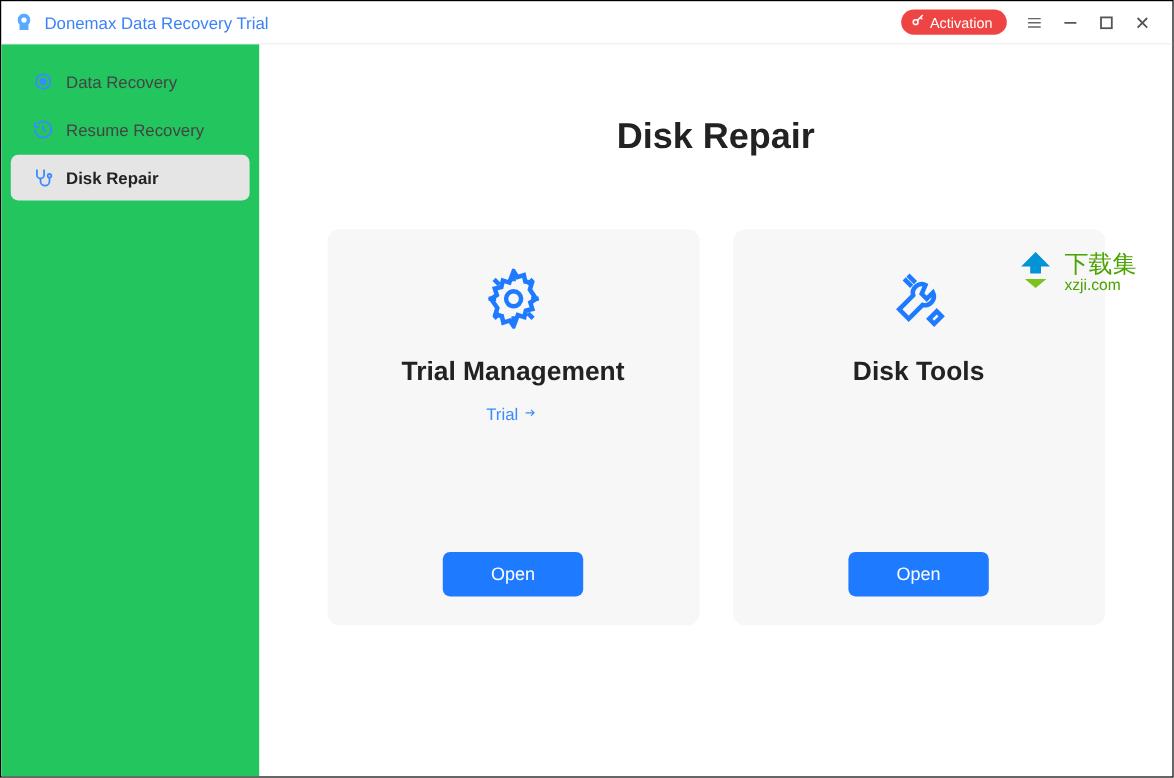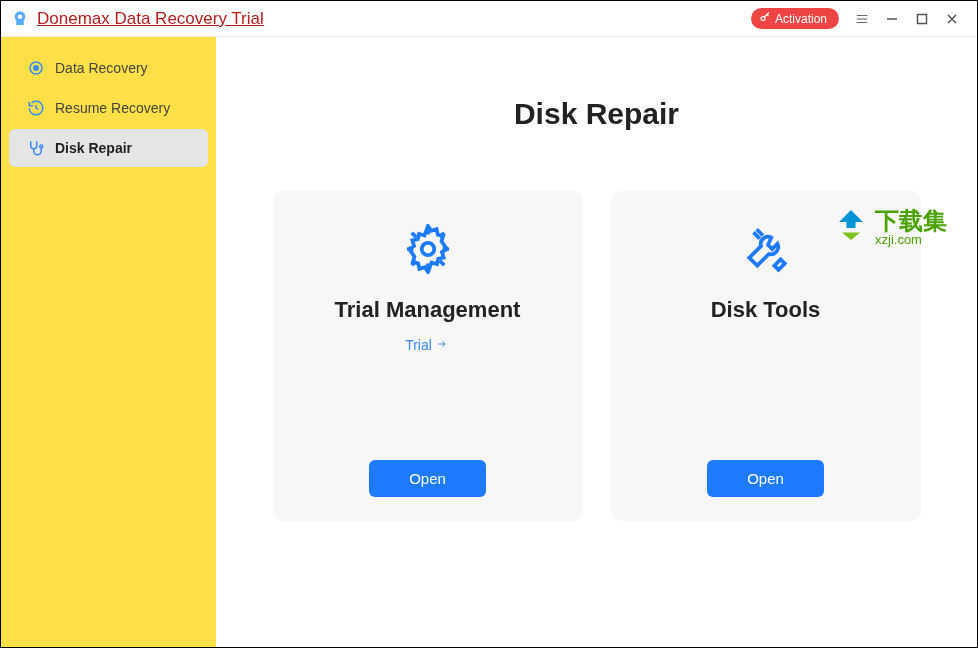"Donemax Data Recovery Trial" .app-title { color: #b91c1c -> #3b82f6; font-size: 17px -> 14px; text-decoration: underline -> none }
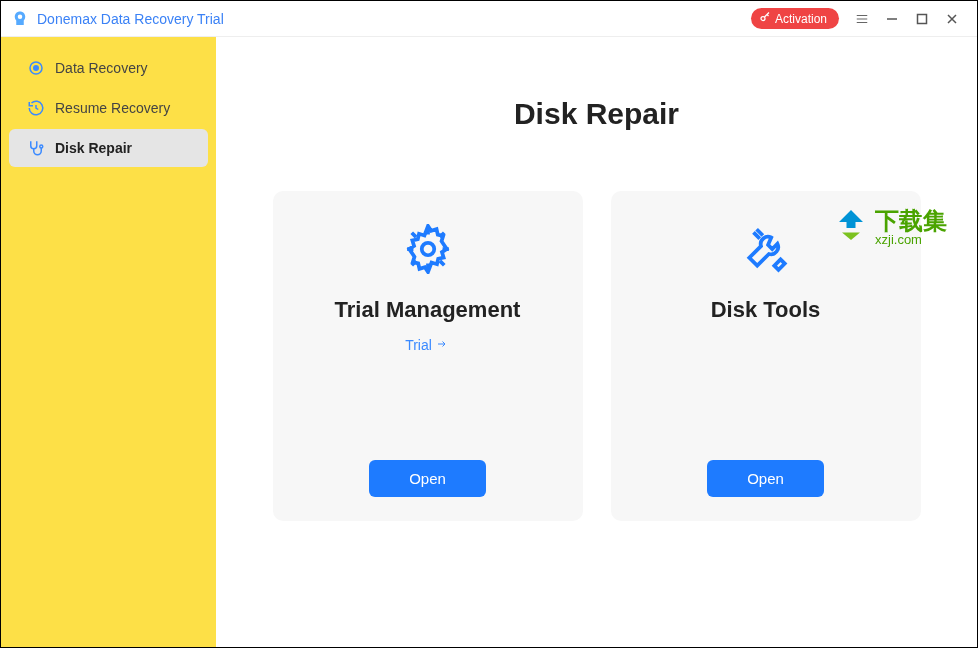"Data Recovery" .sidebar { background: #fde047 -> #22c55e }
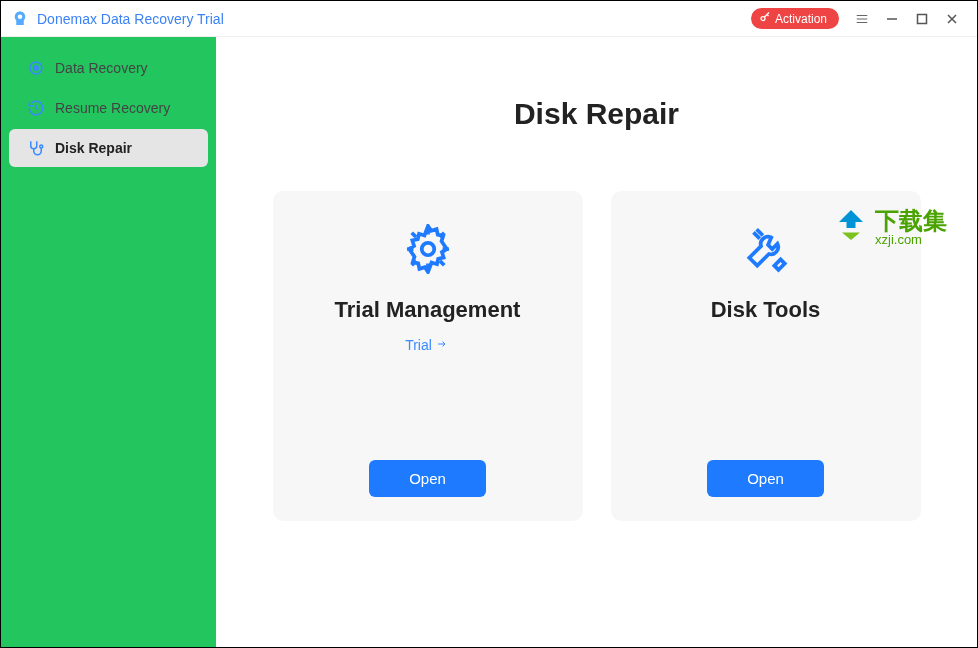"下载集" .wm-cn { font-size: 24px -> 20px; font-weight: 700 -> 400 }
